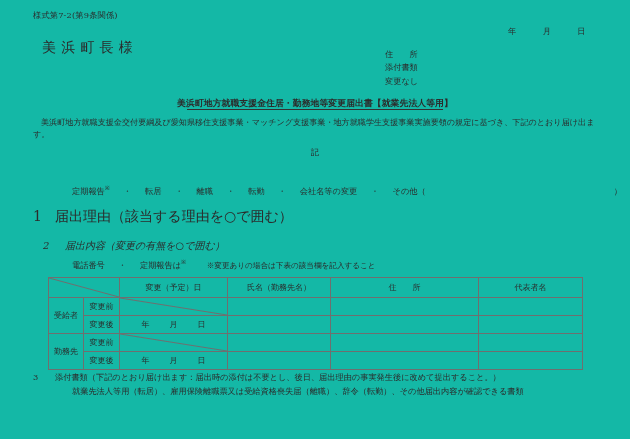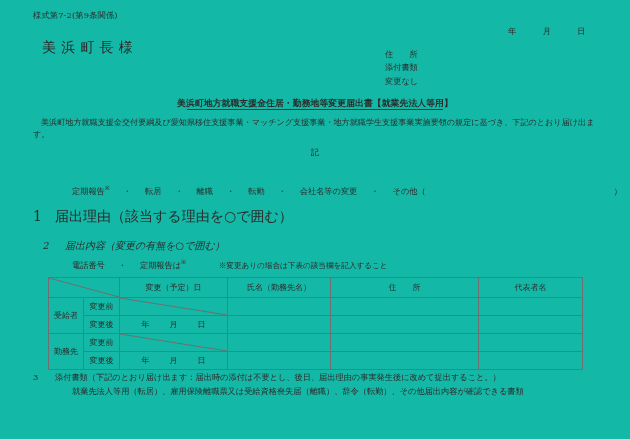"※変更ありの場合は下表の該当欄を記入すること" .change-line .hint { margin-left: 30px -> 18px }
